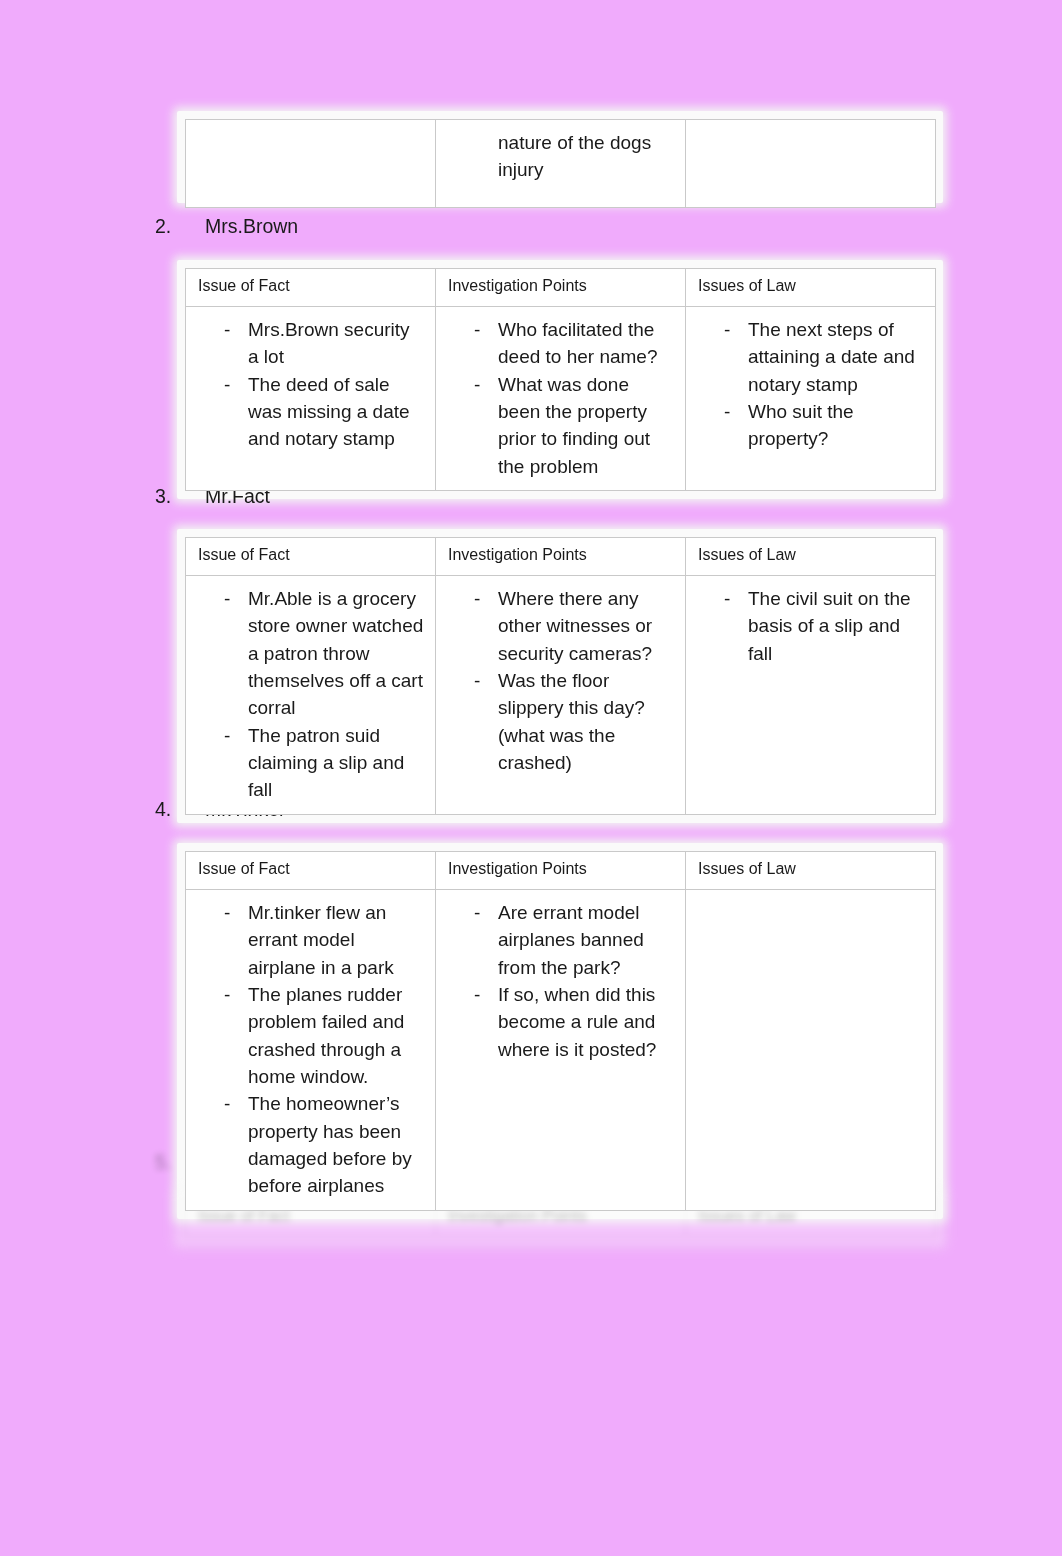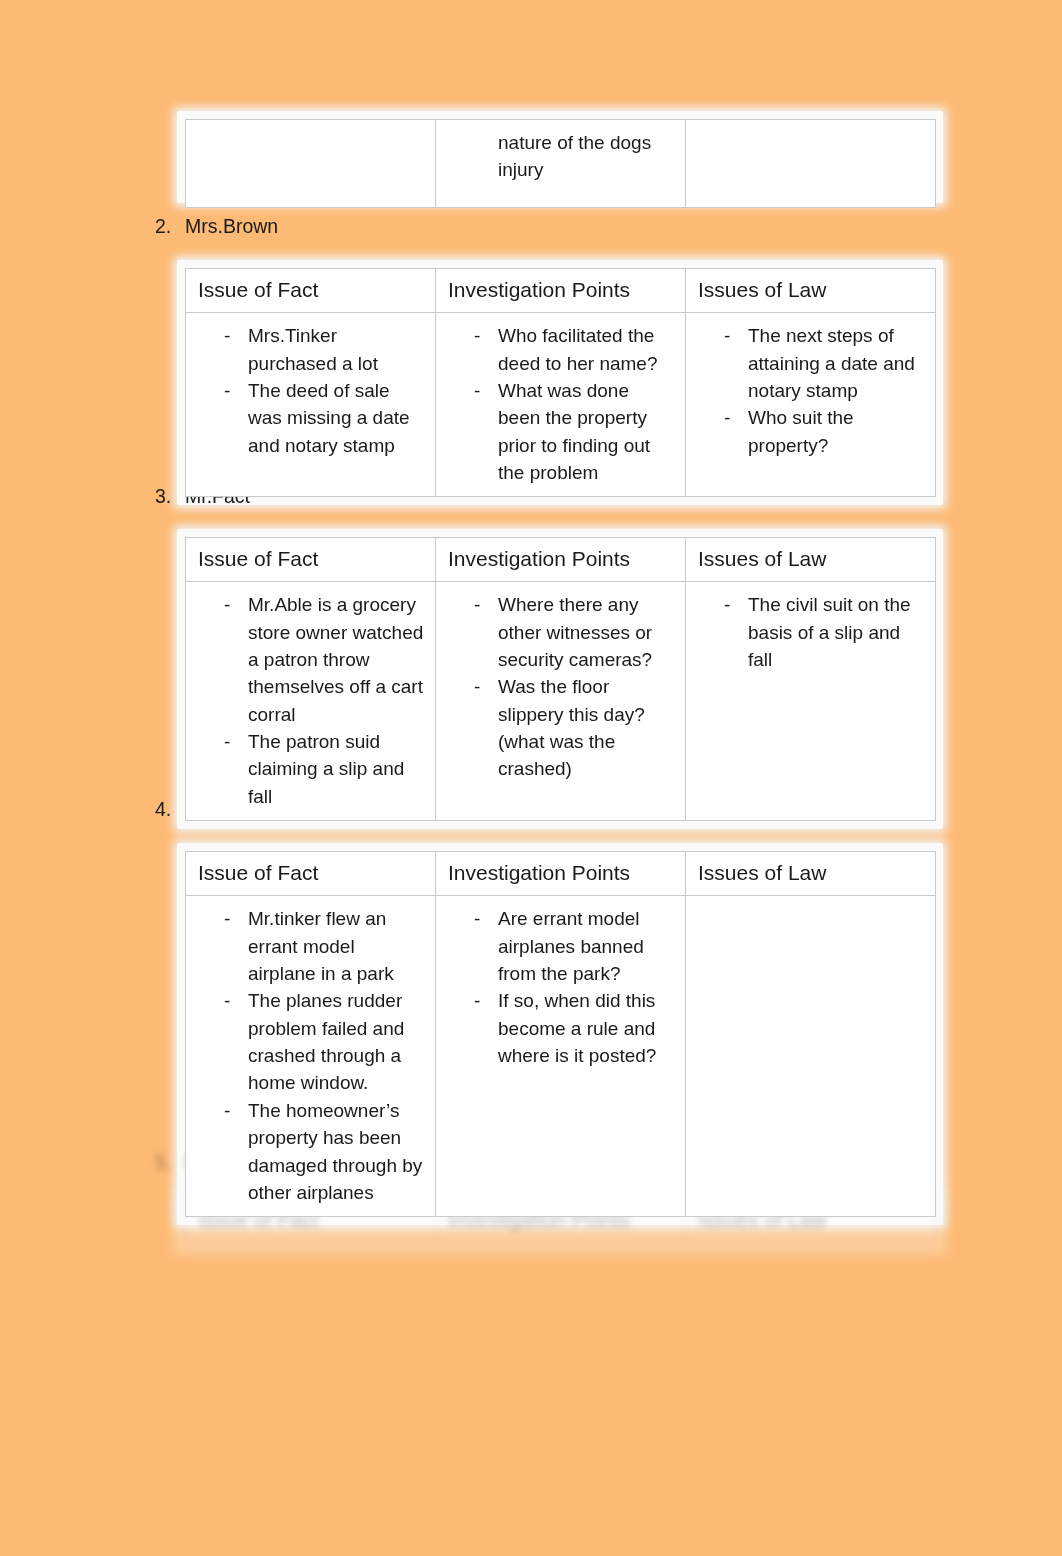"nature of the dogs injury" .page { background: #fdba74 -> #f0abfc }
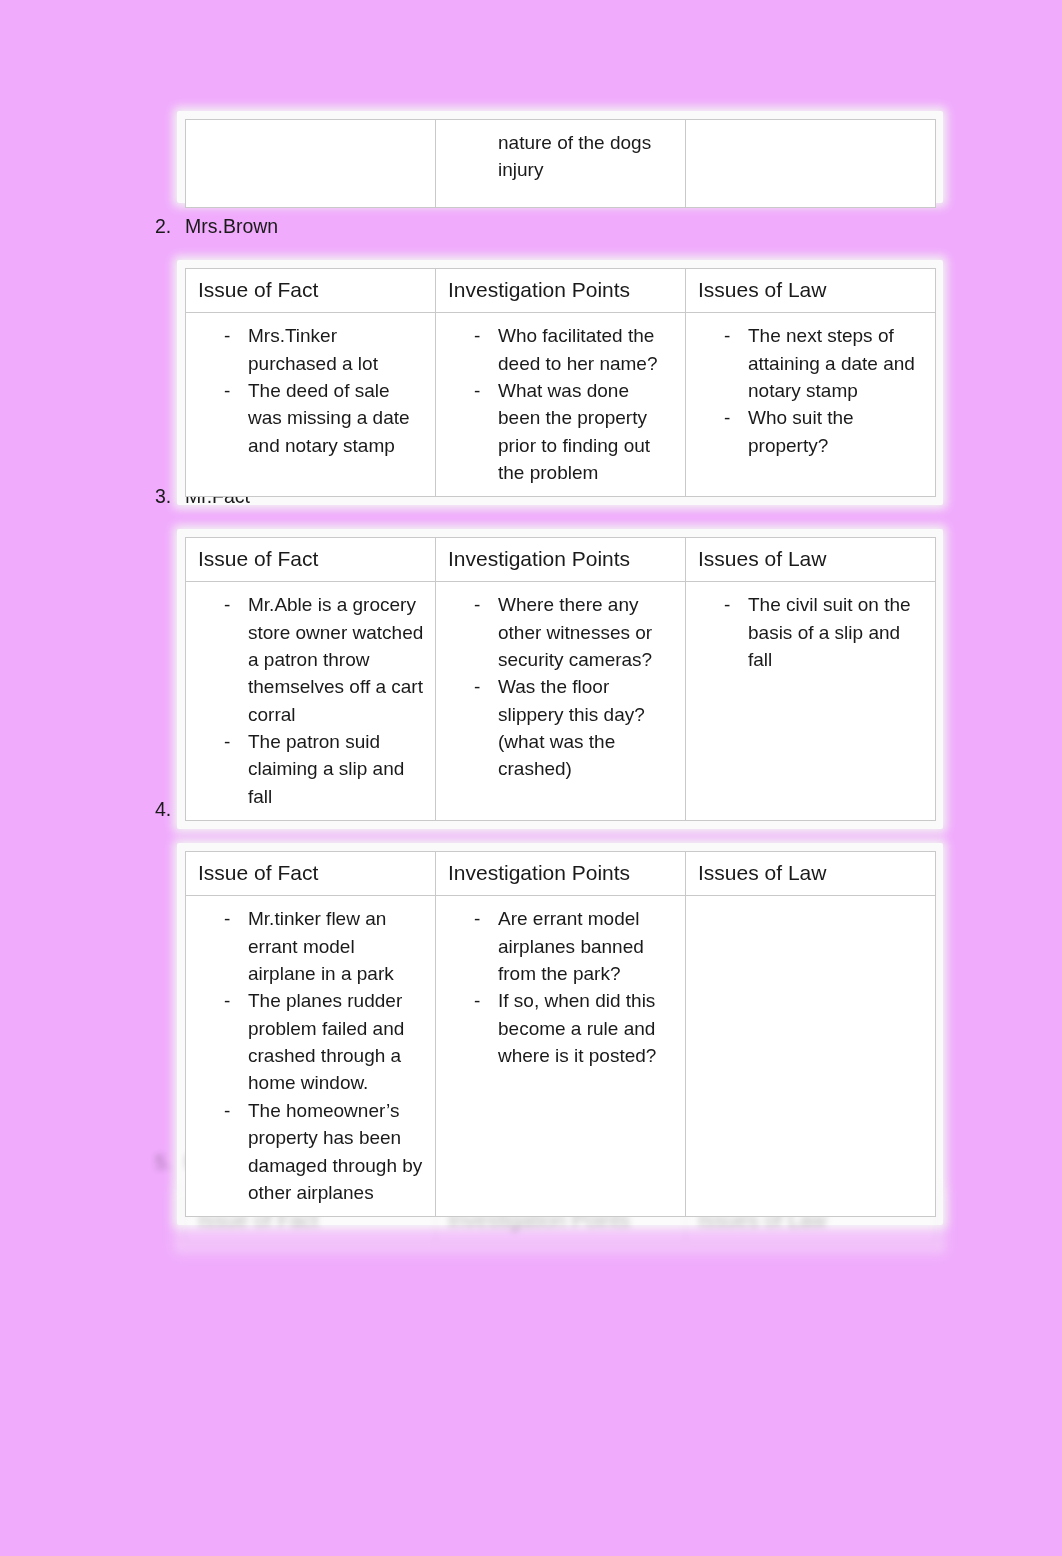"Mrs.Brown" .list-label { margin-left: none -> 20px }
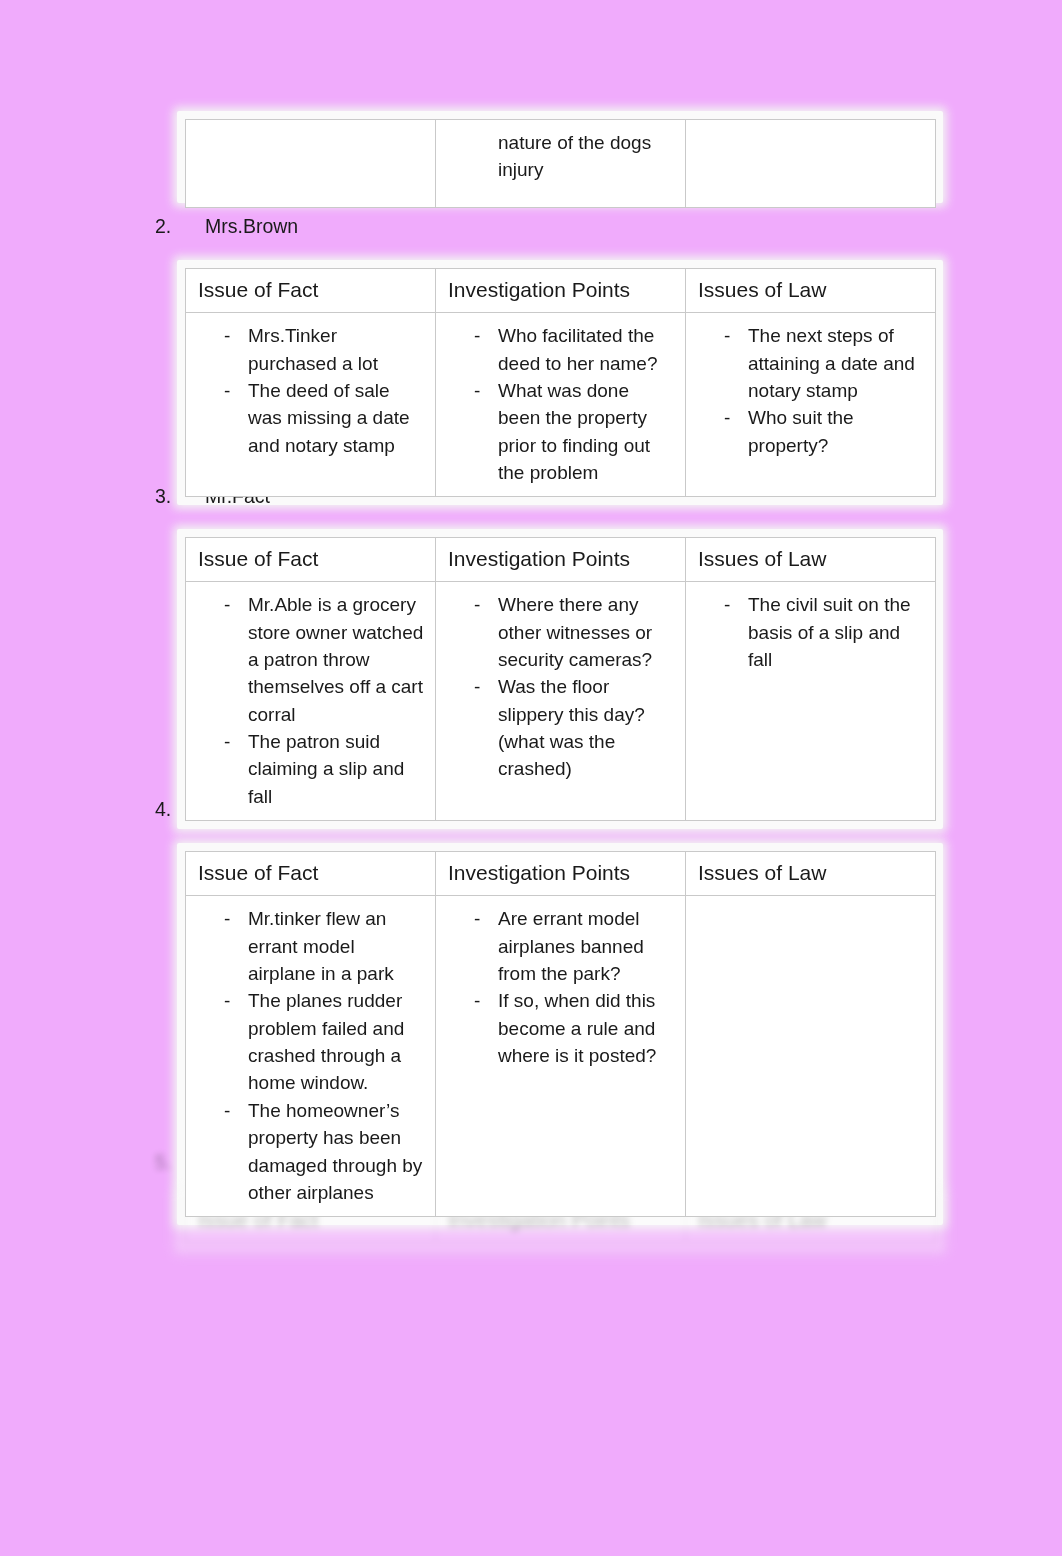"Issue of Fact" .cell-head { font-size: 21px -> 16px }
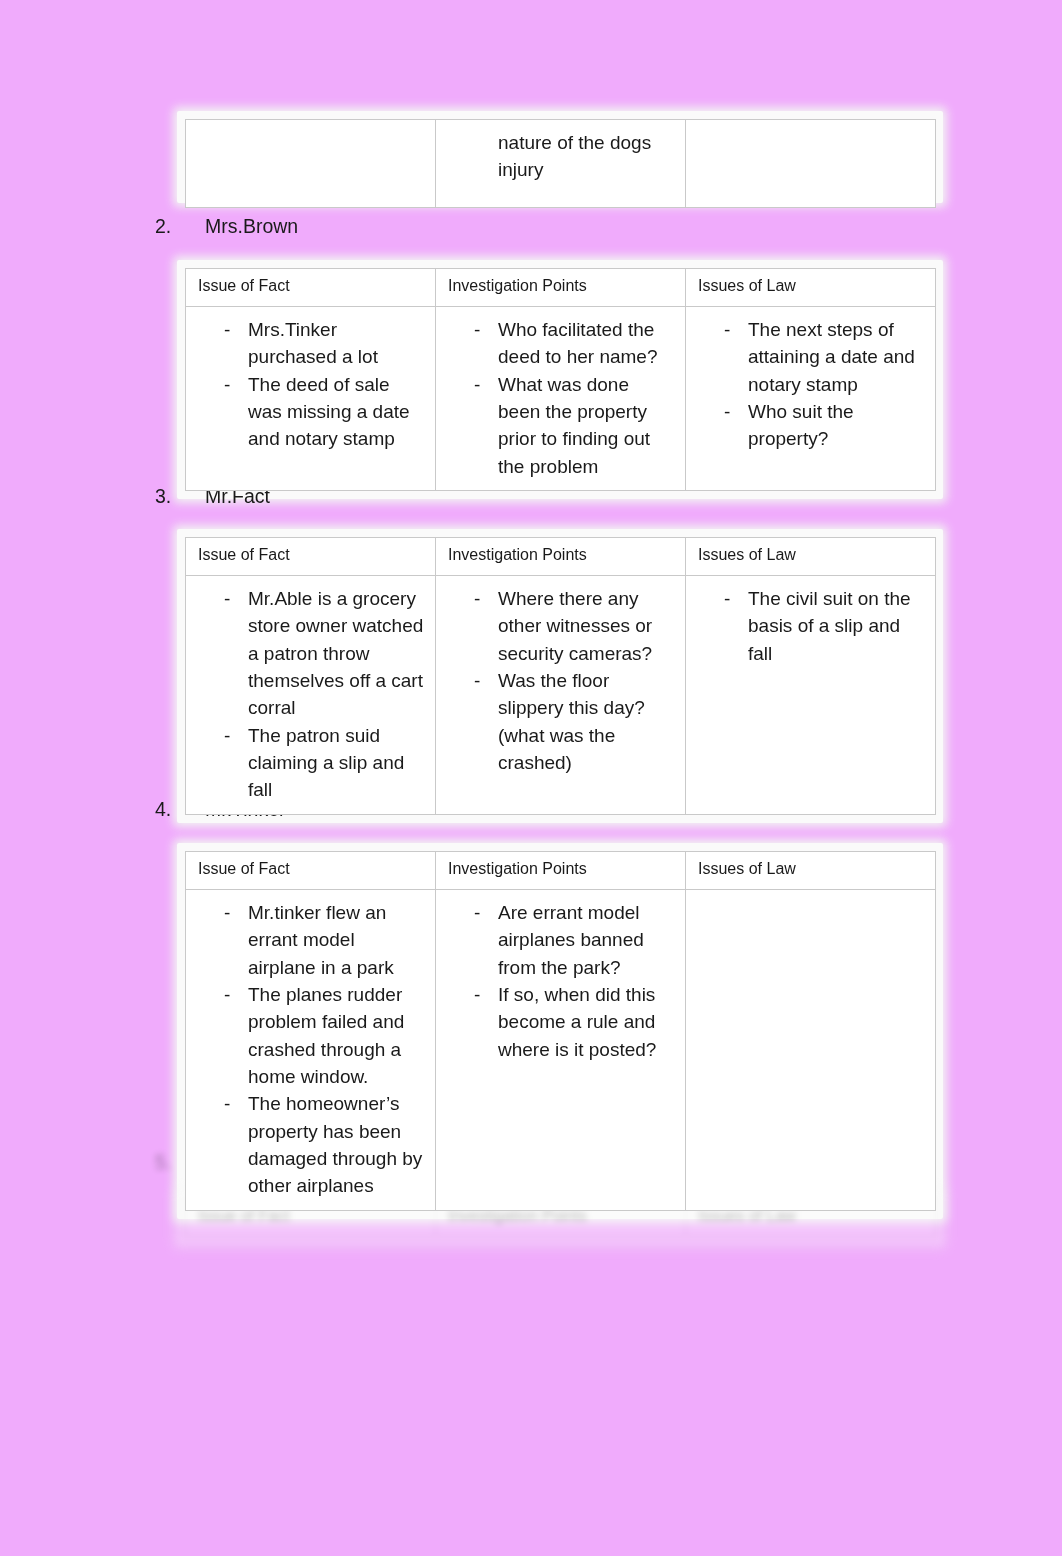"Mrs.Tinker purchased a lot" span { text: Mrs.Tinker purchased -> Mrs.Brown security }
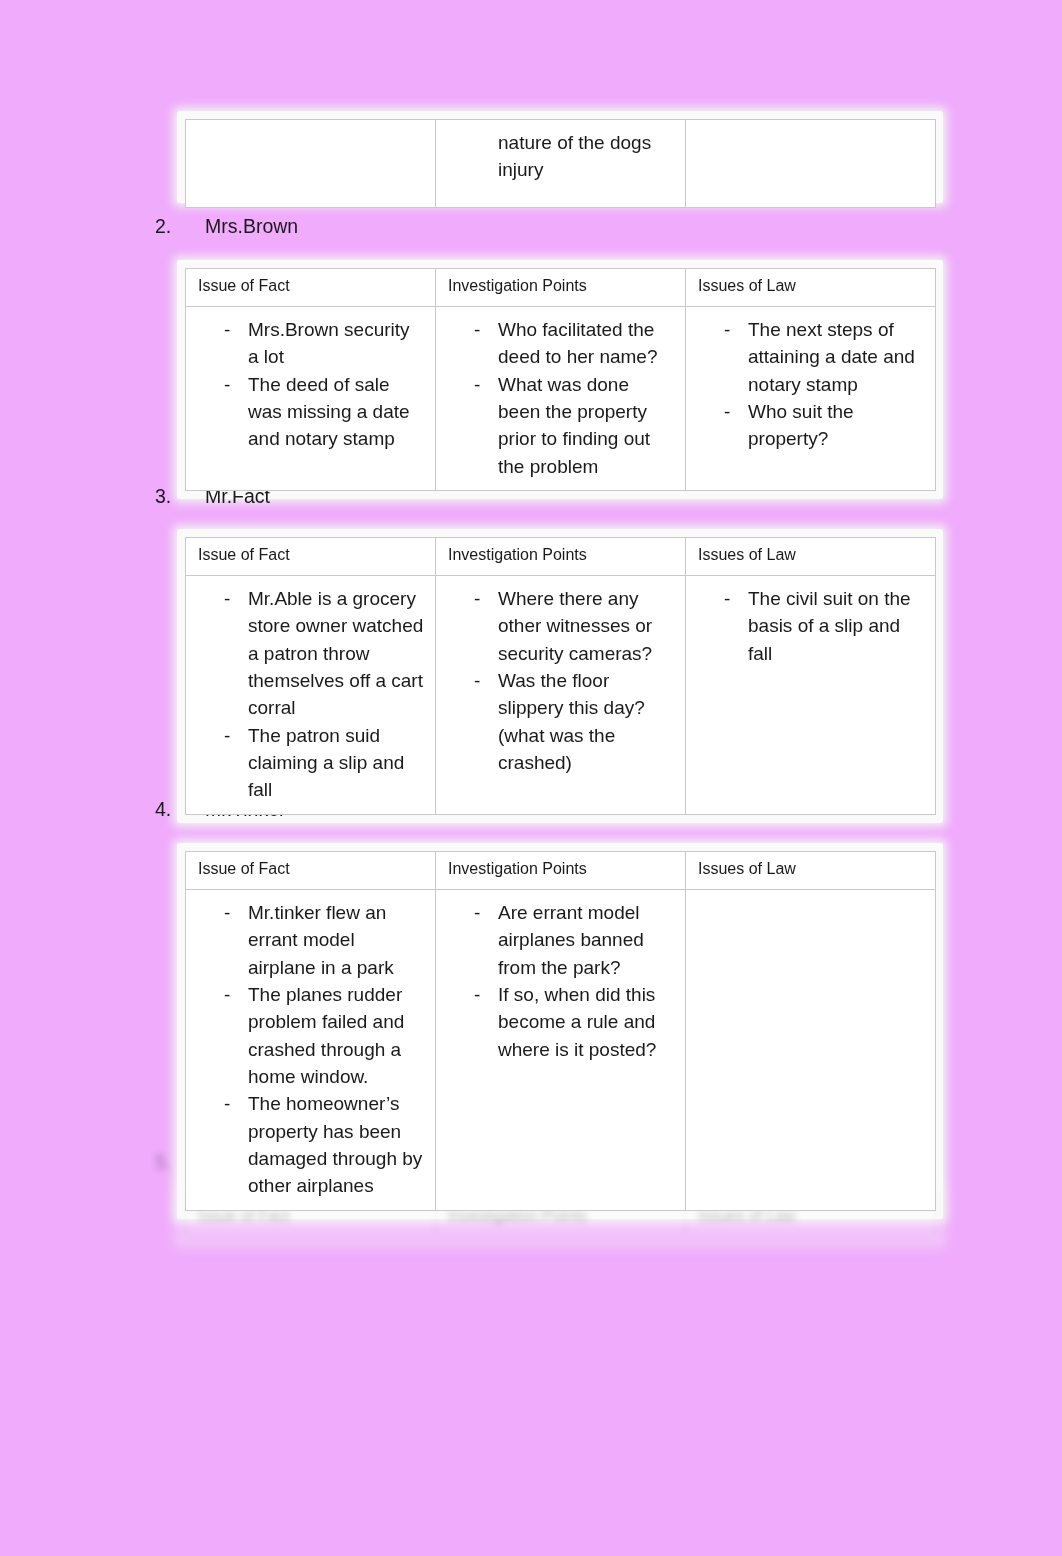"The homeowner’s property has been" span { text: through by other -> before by before }
